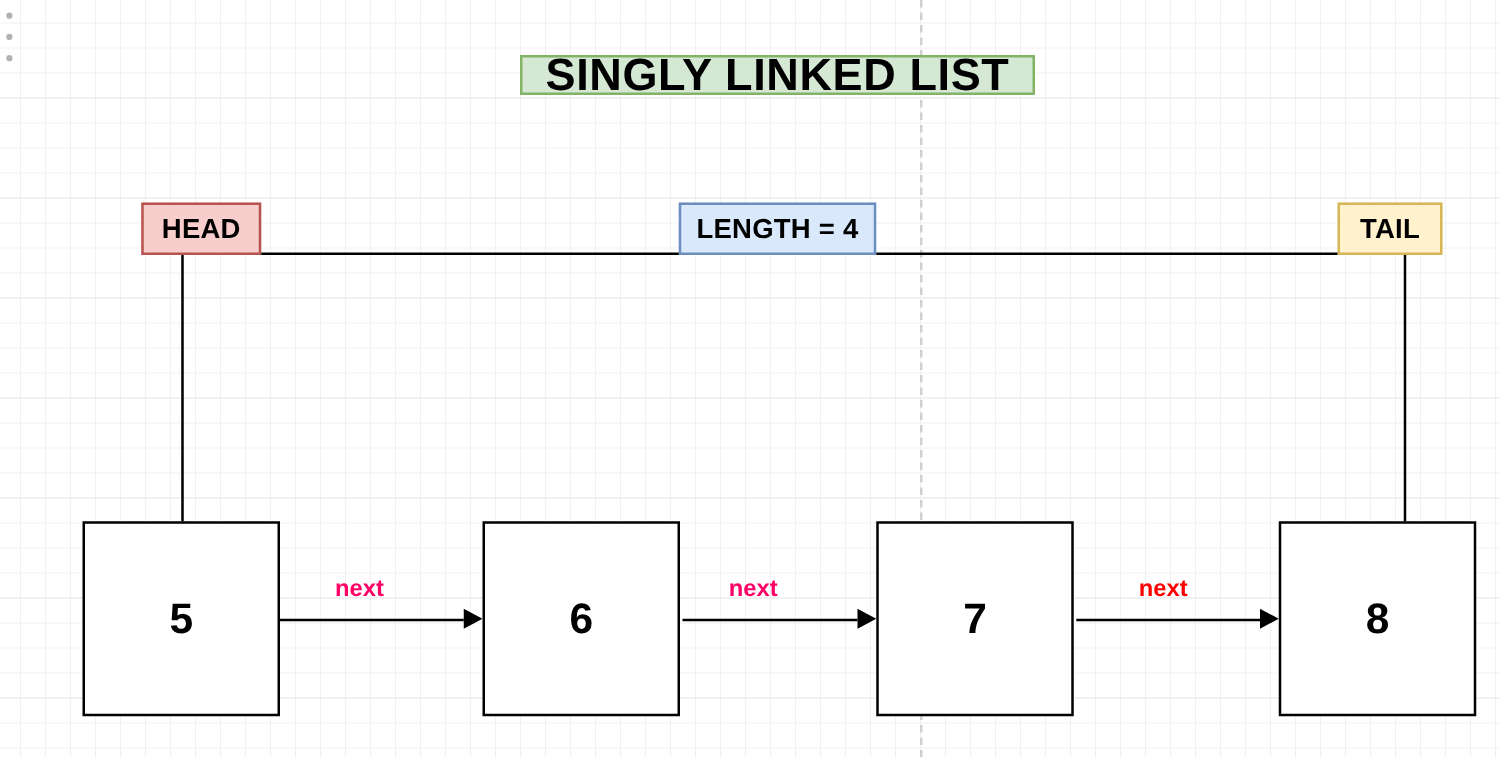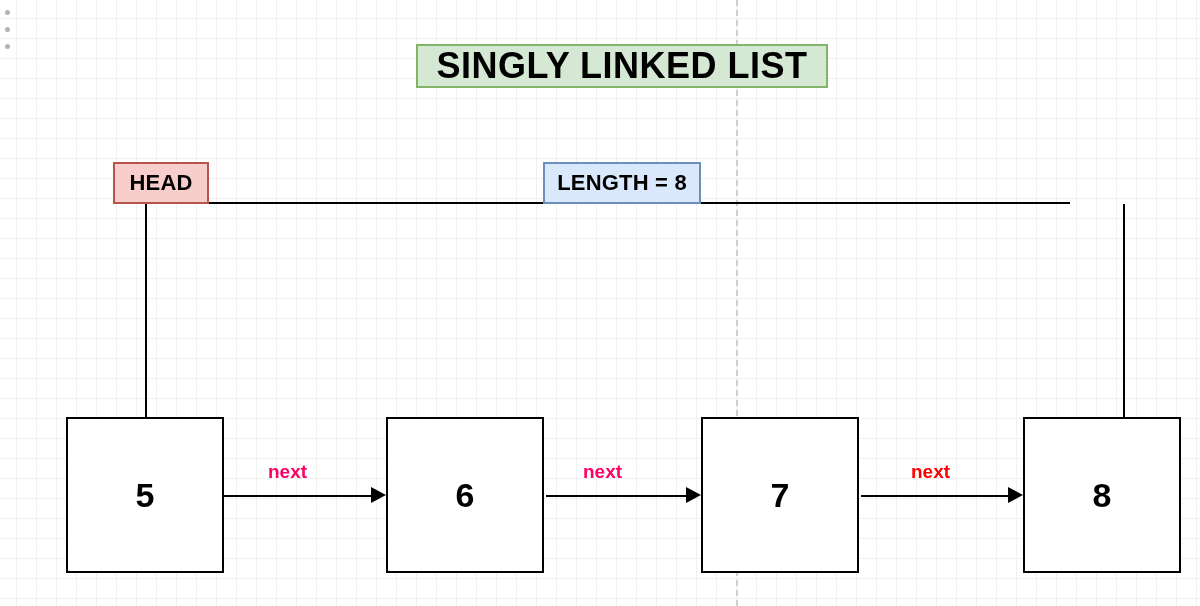"SINGLY LINKED LIST" #title-box { height: 44px -> 32px }
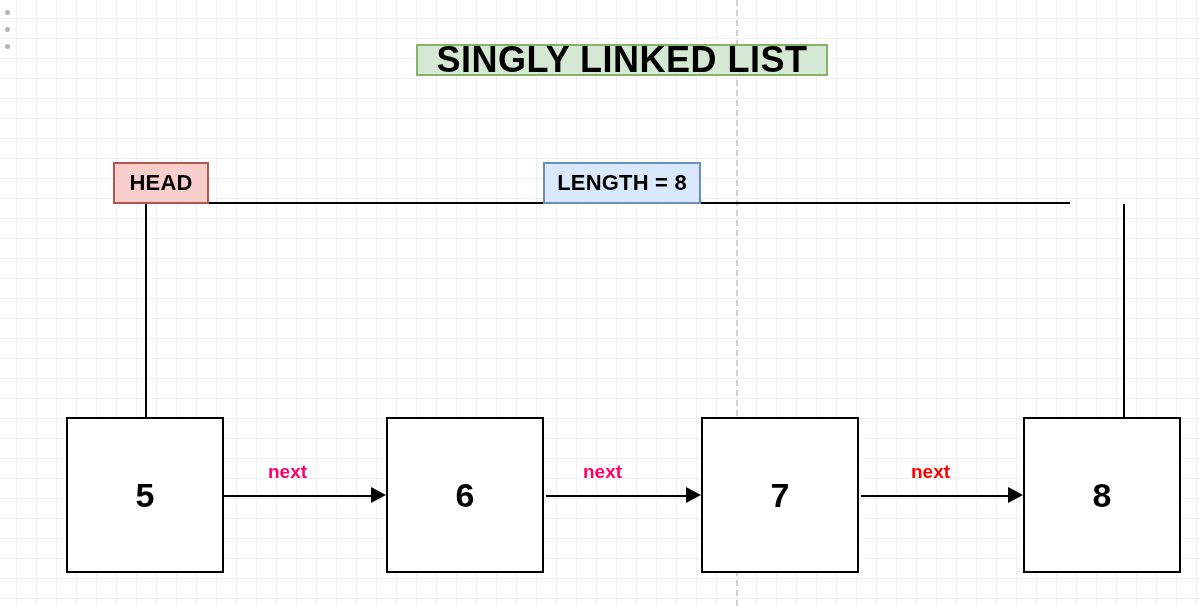"LENGTH = 8" div.labelbox { text: 8 -> 4 }
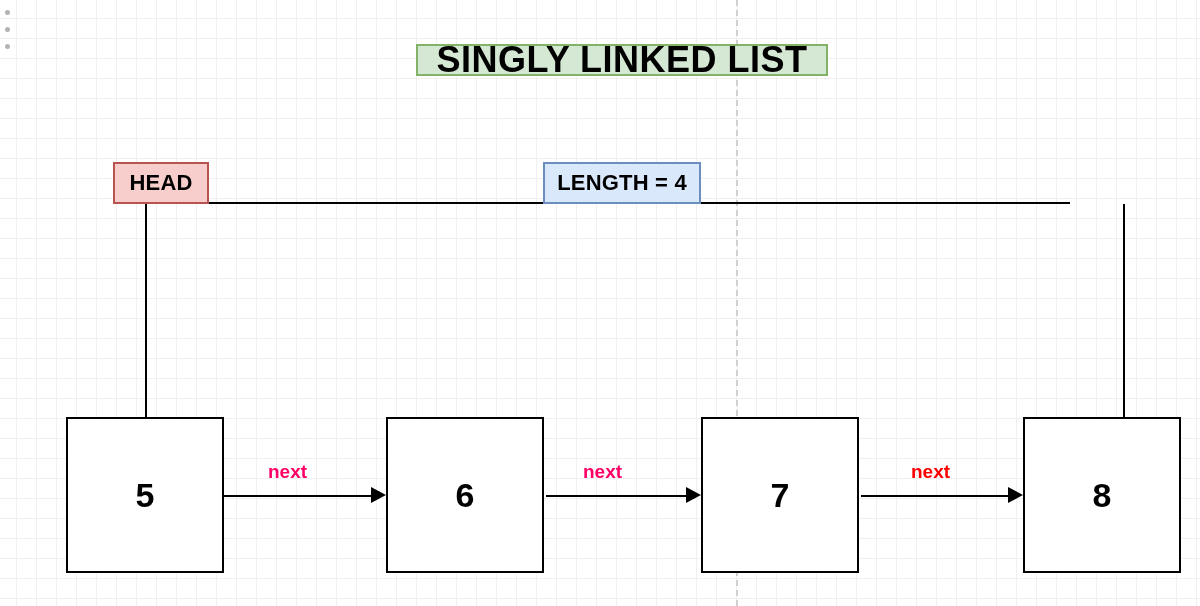"TAIL" div.labelbox { html: none -> <div>TAIL</div> }
